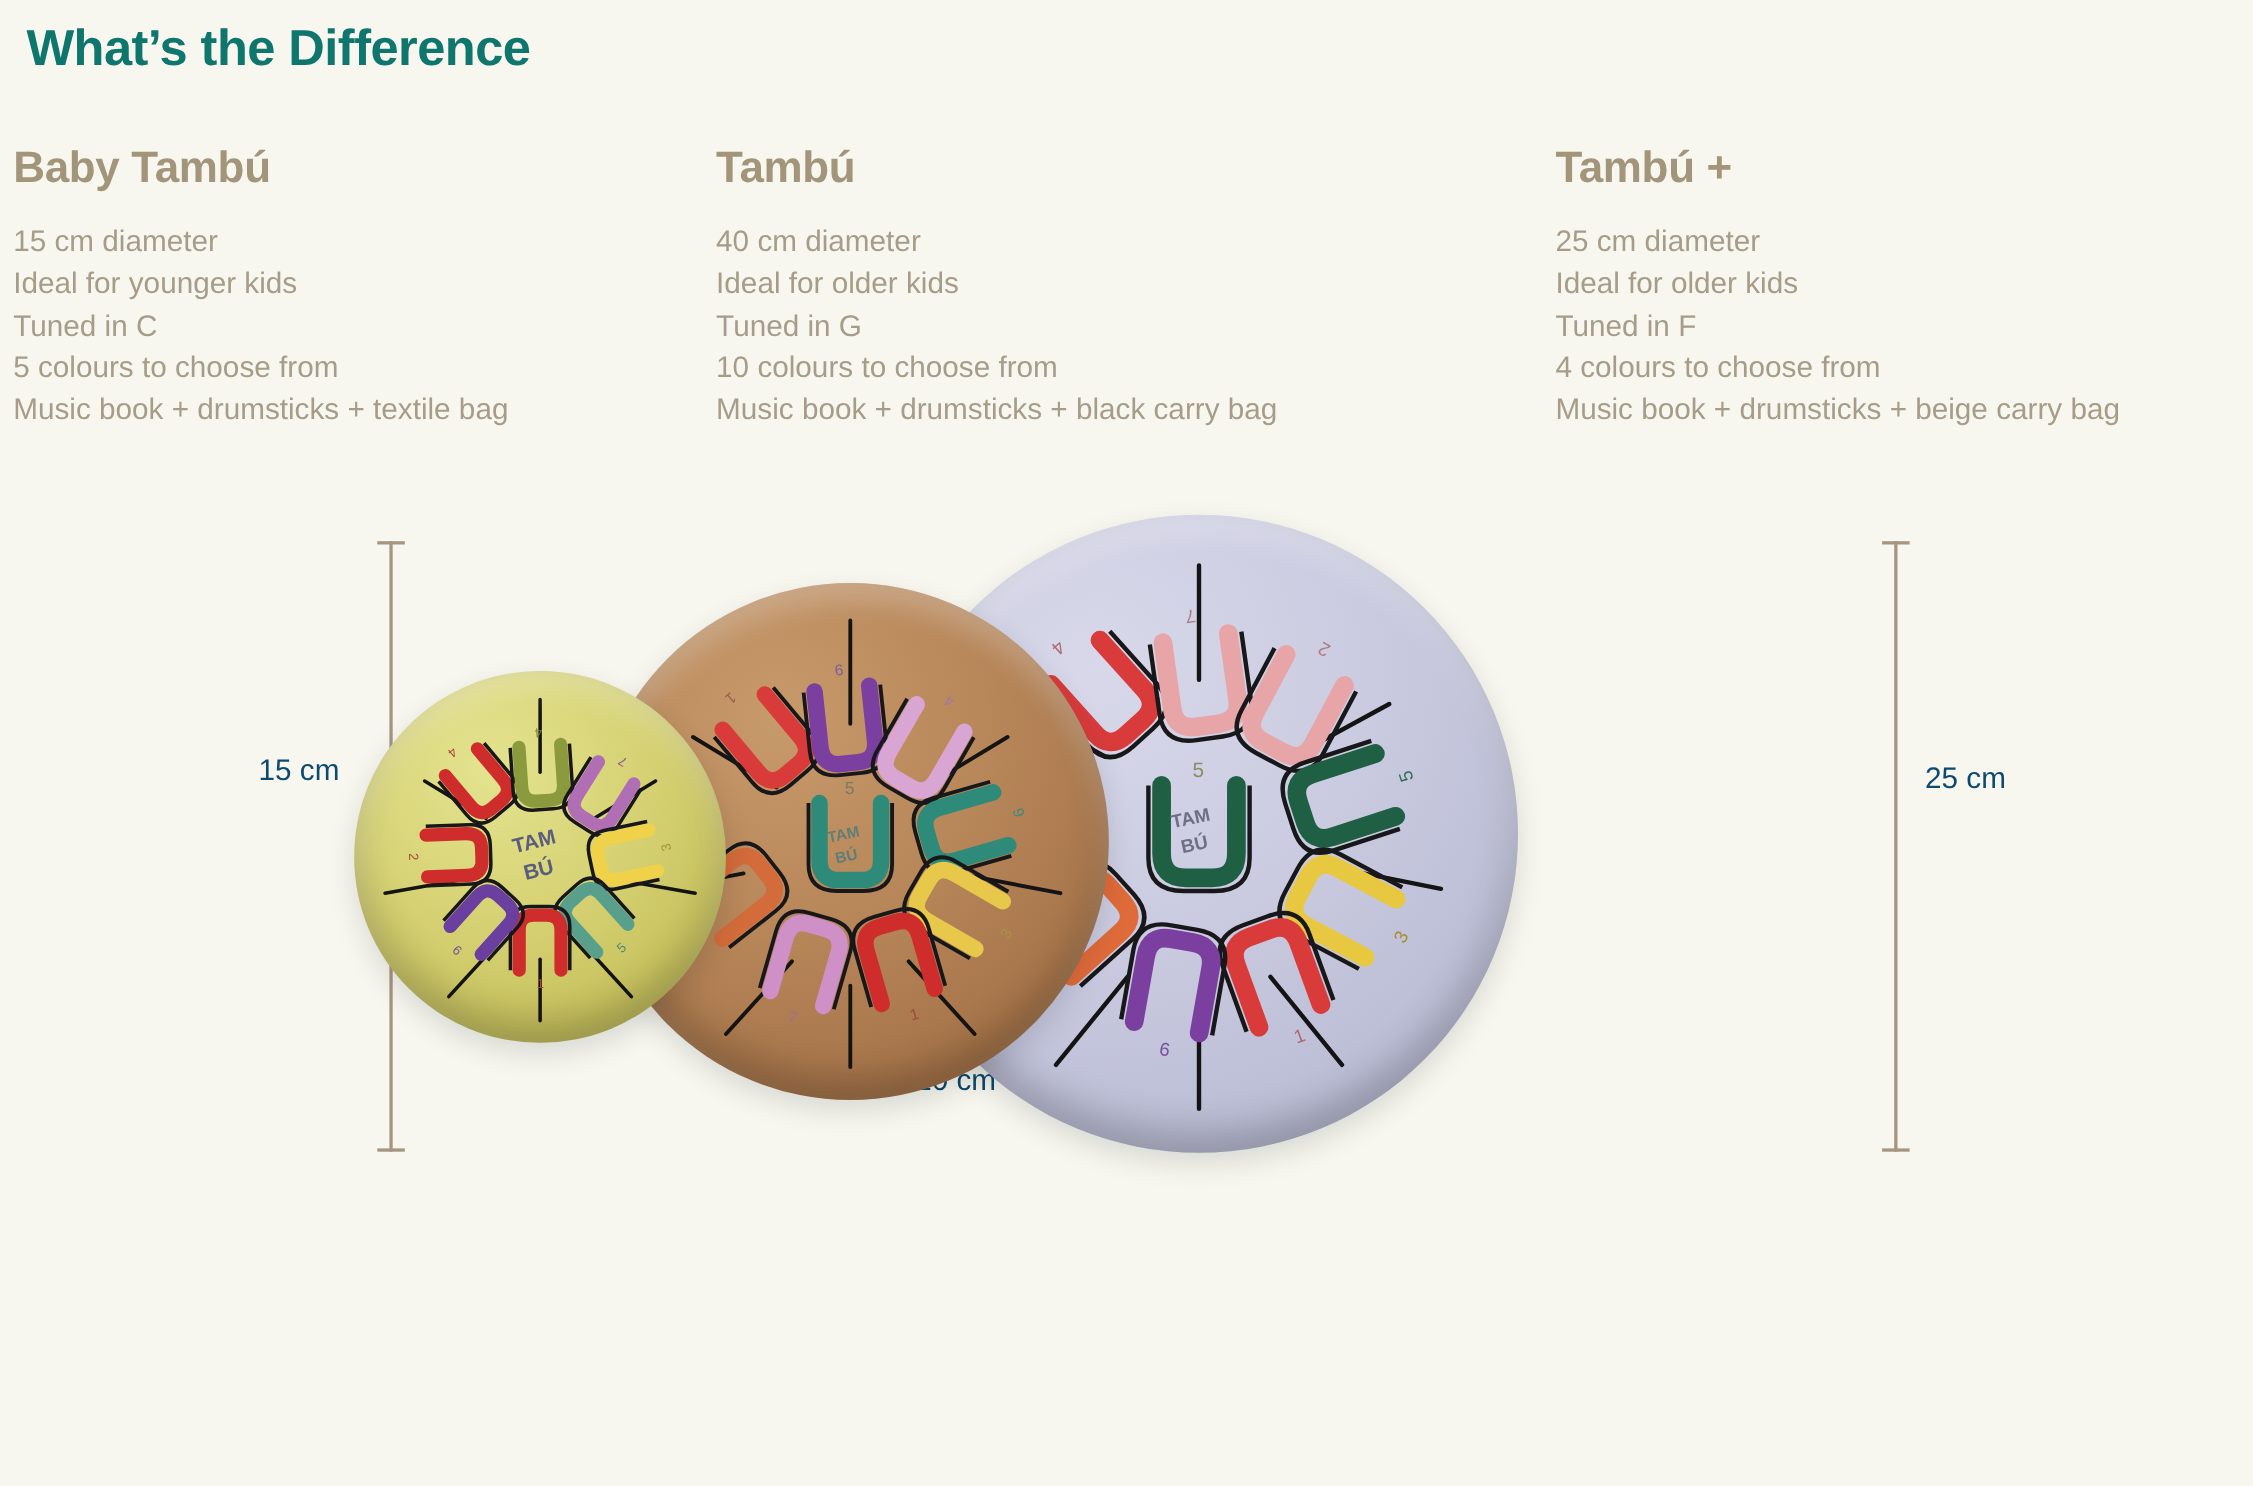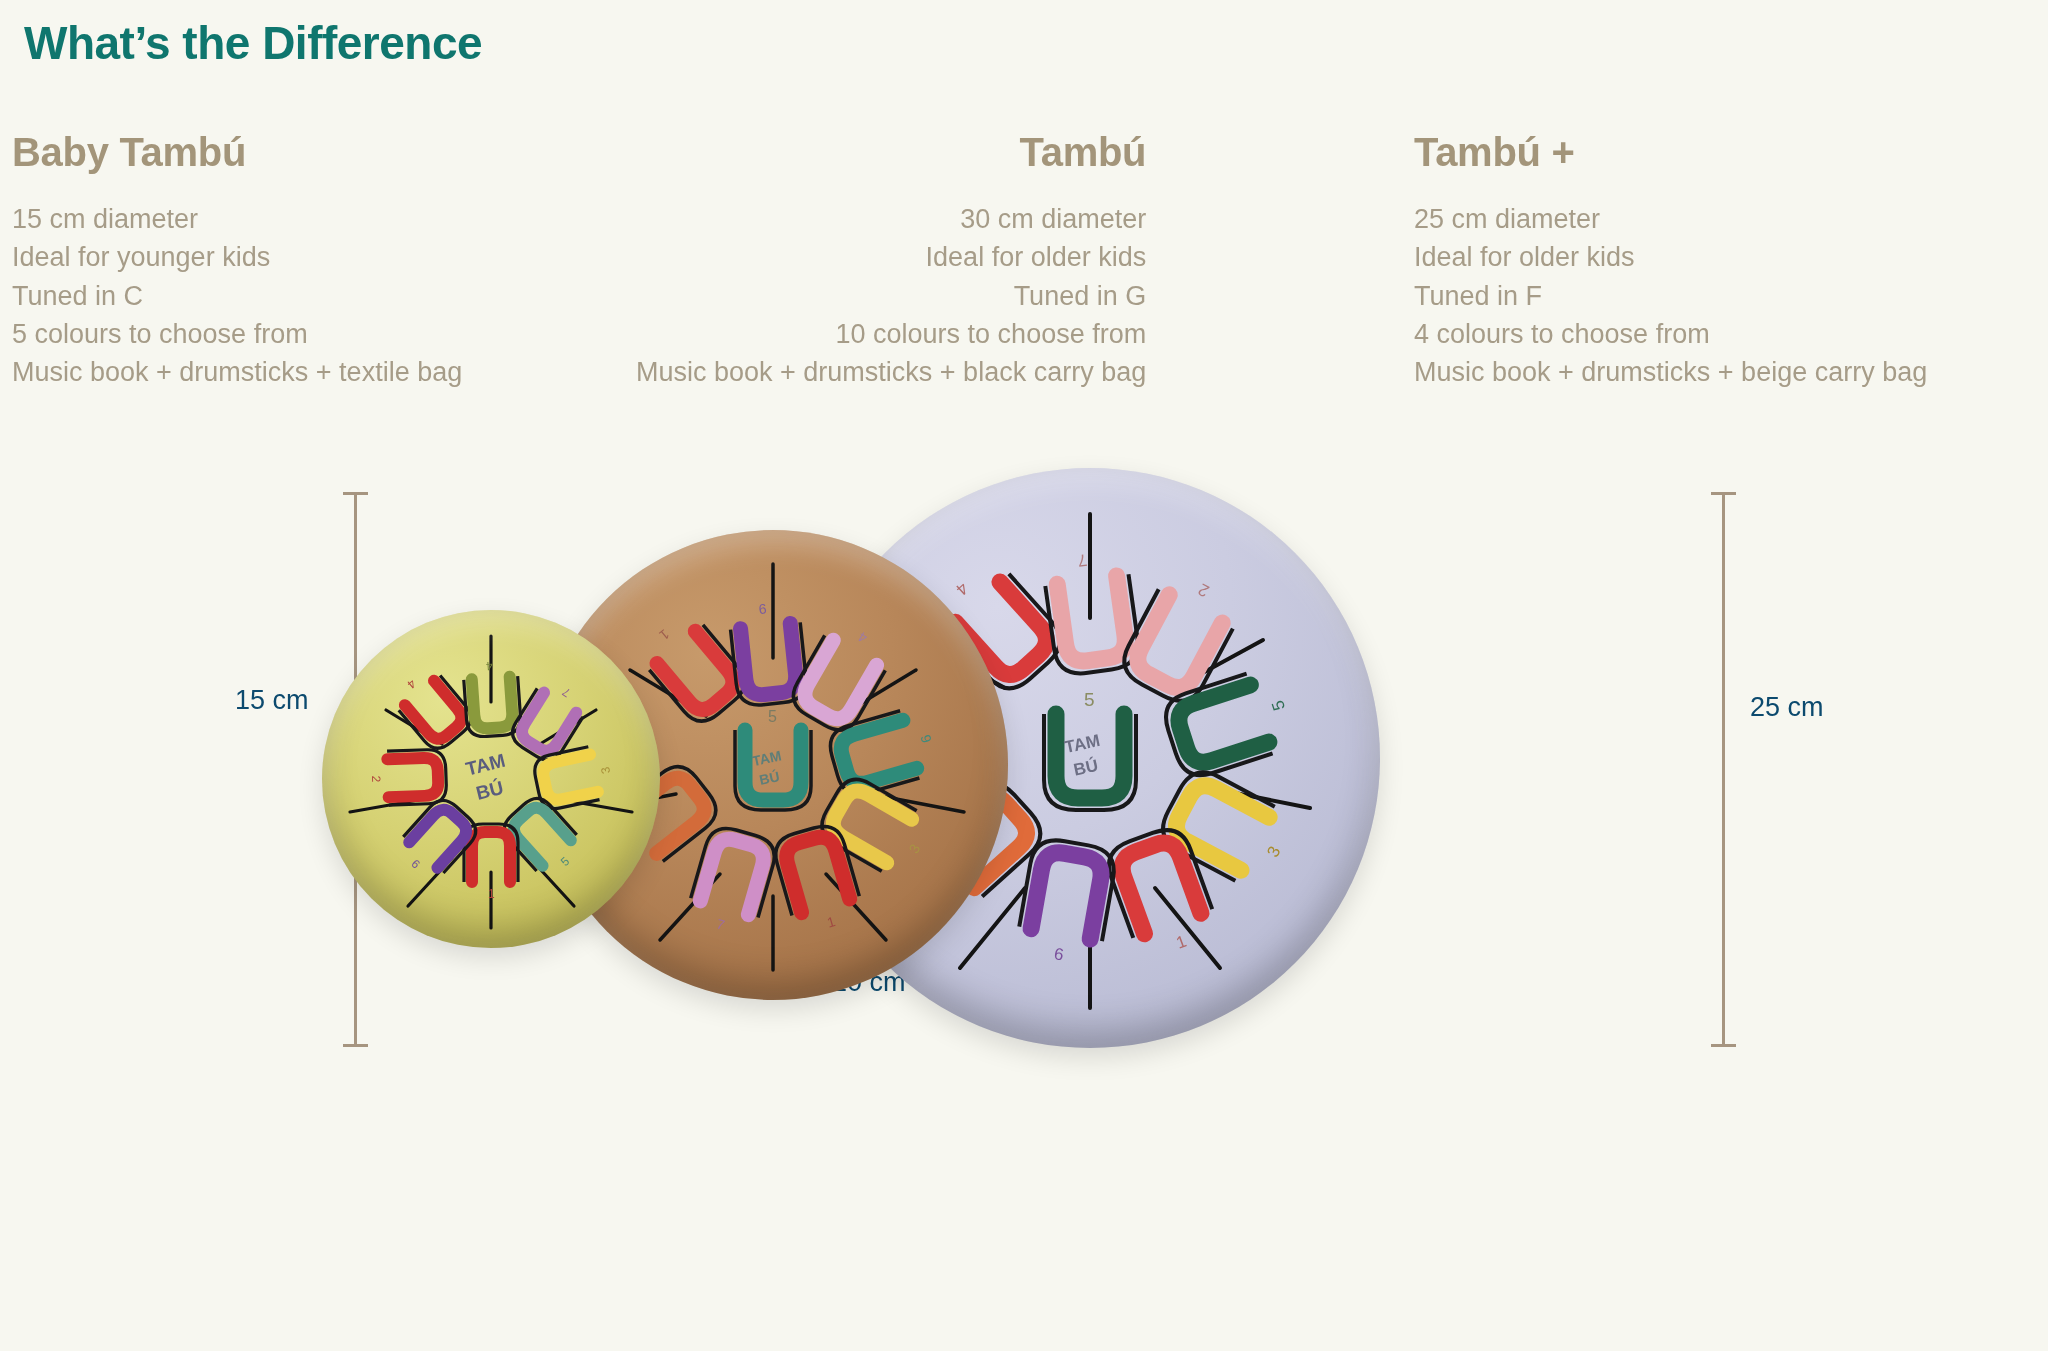"Tambú" .col-1 { left: 636px -> 651px; text-align: right -> none }
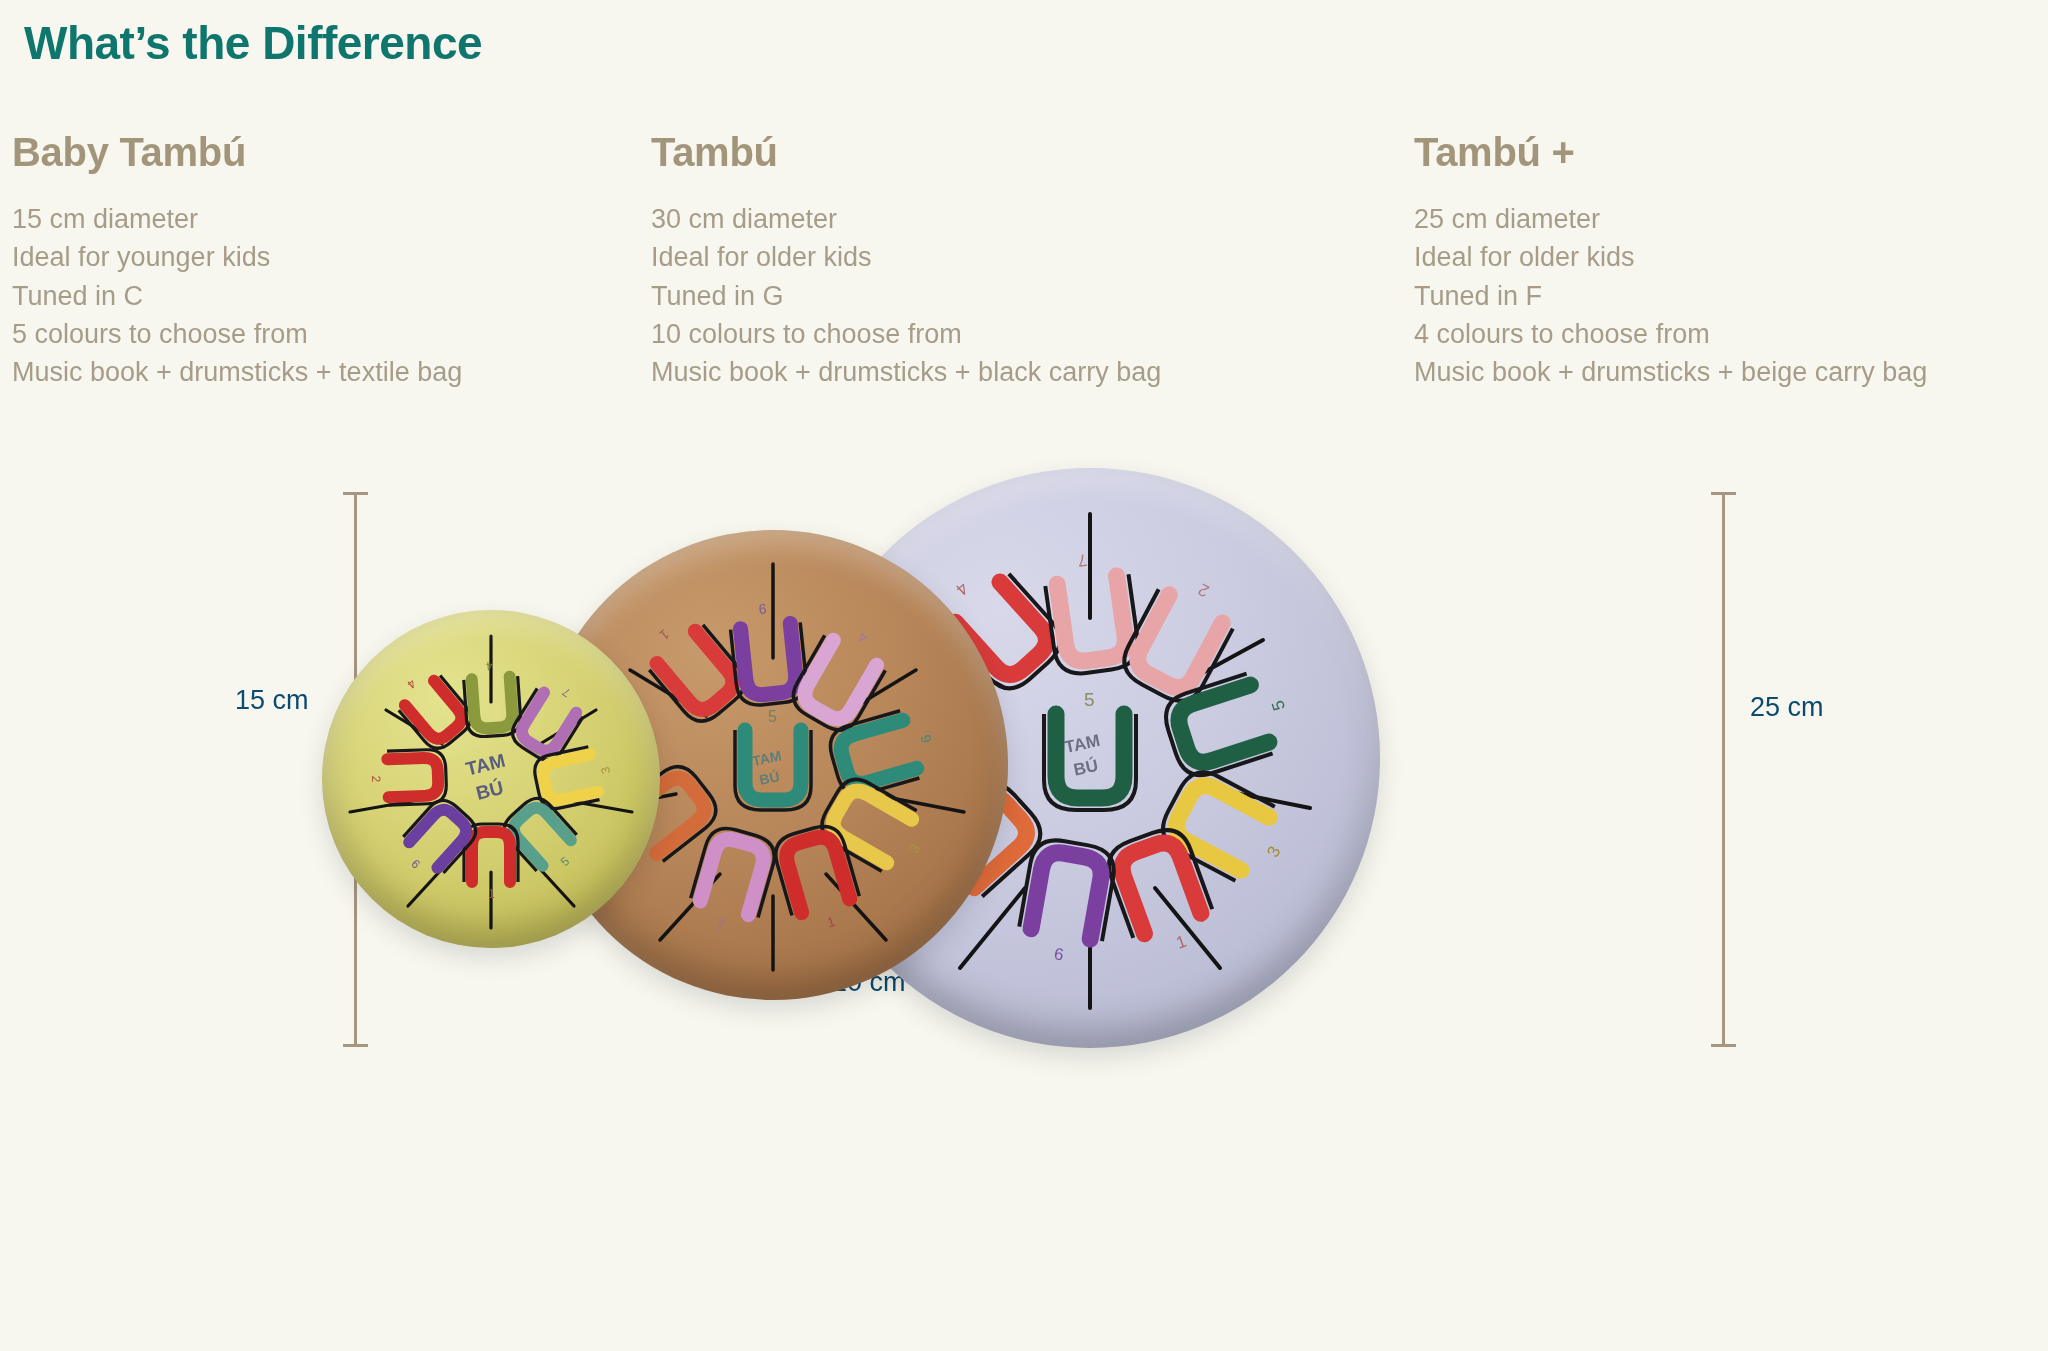"30 cm diameter" div.col-line { text: 30 -> 40 }
